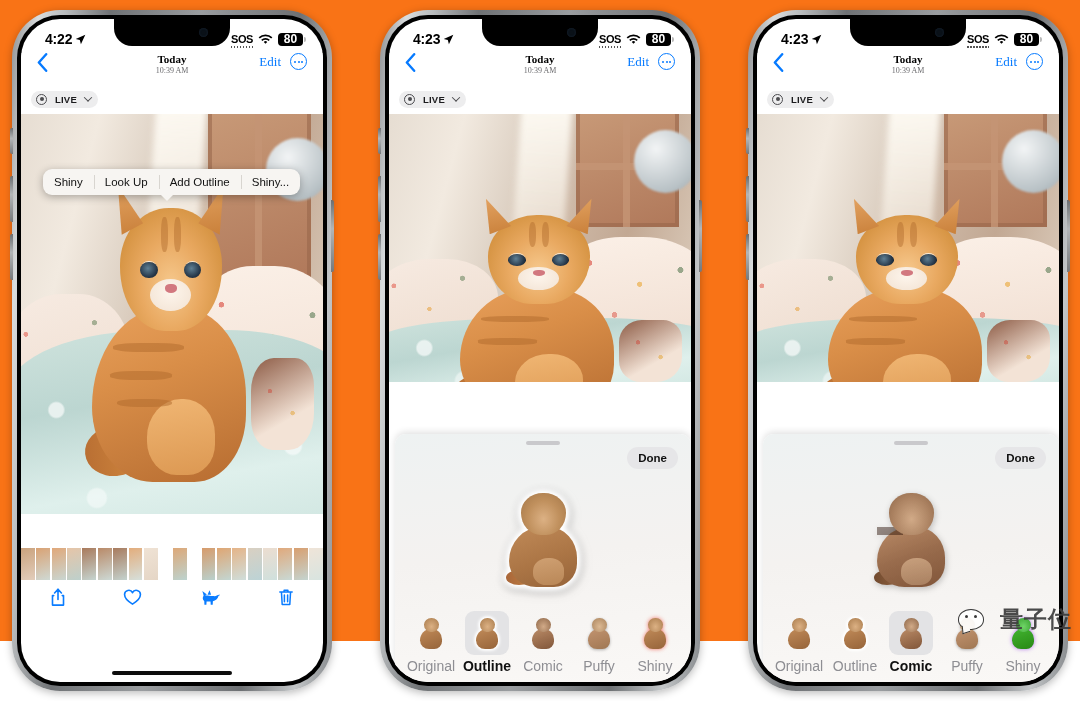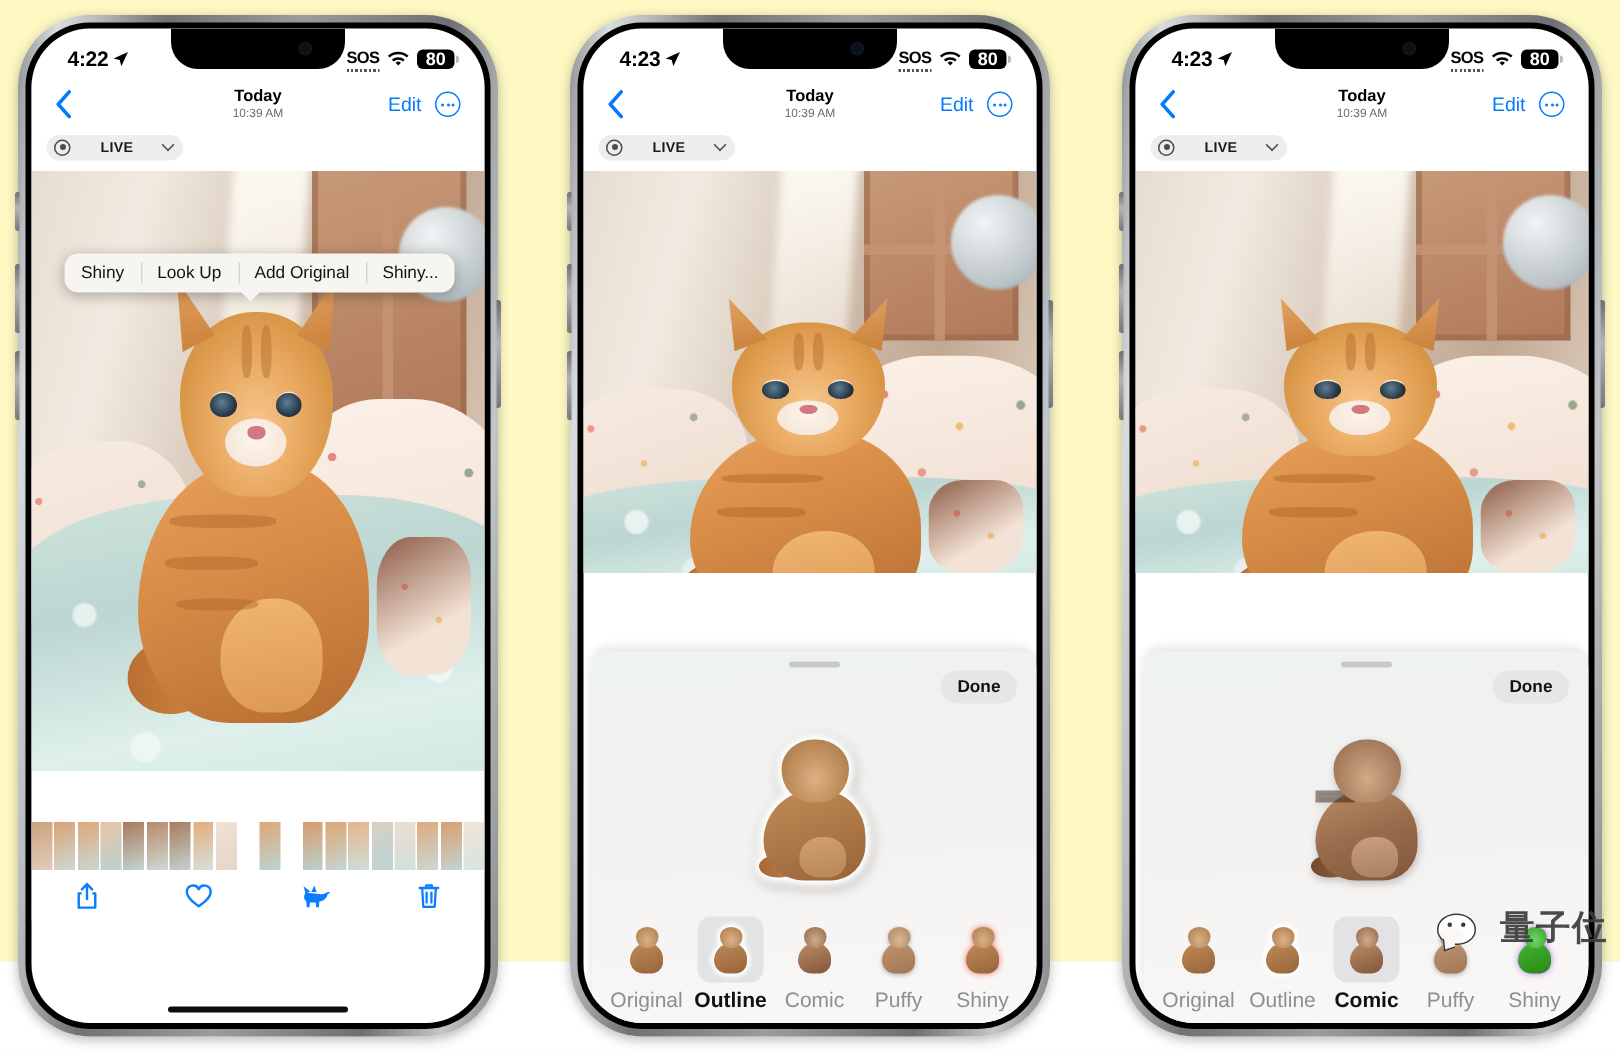"4:22" .stage { background: #fef9c3 -> #f97316 }
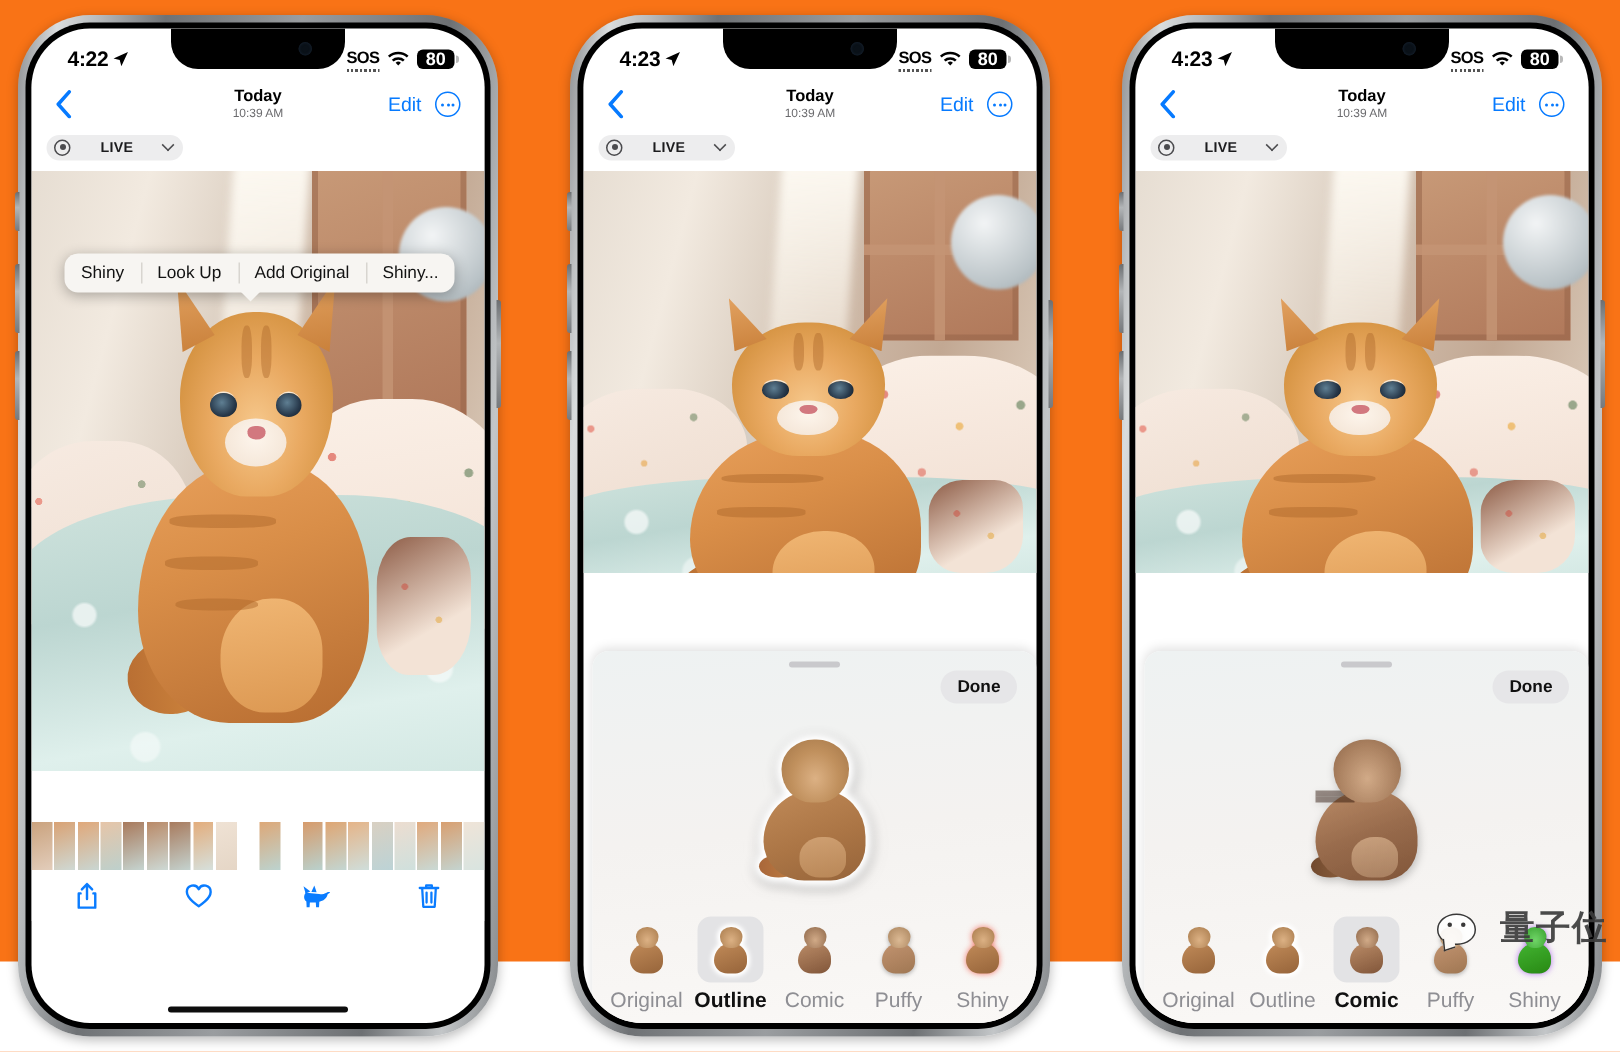"Today" .navbar { align-items: center -> flex-start; font-family: none -> Liberation Serif, serif }
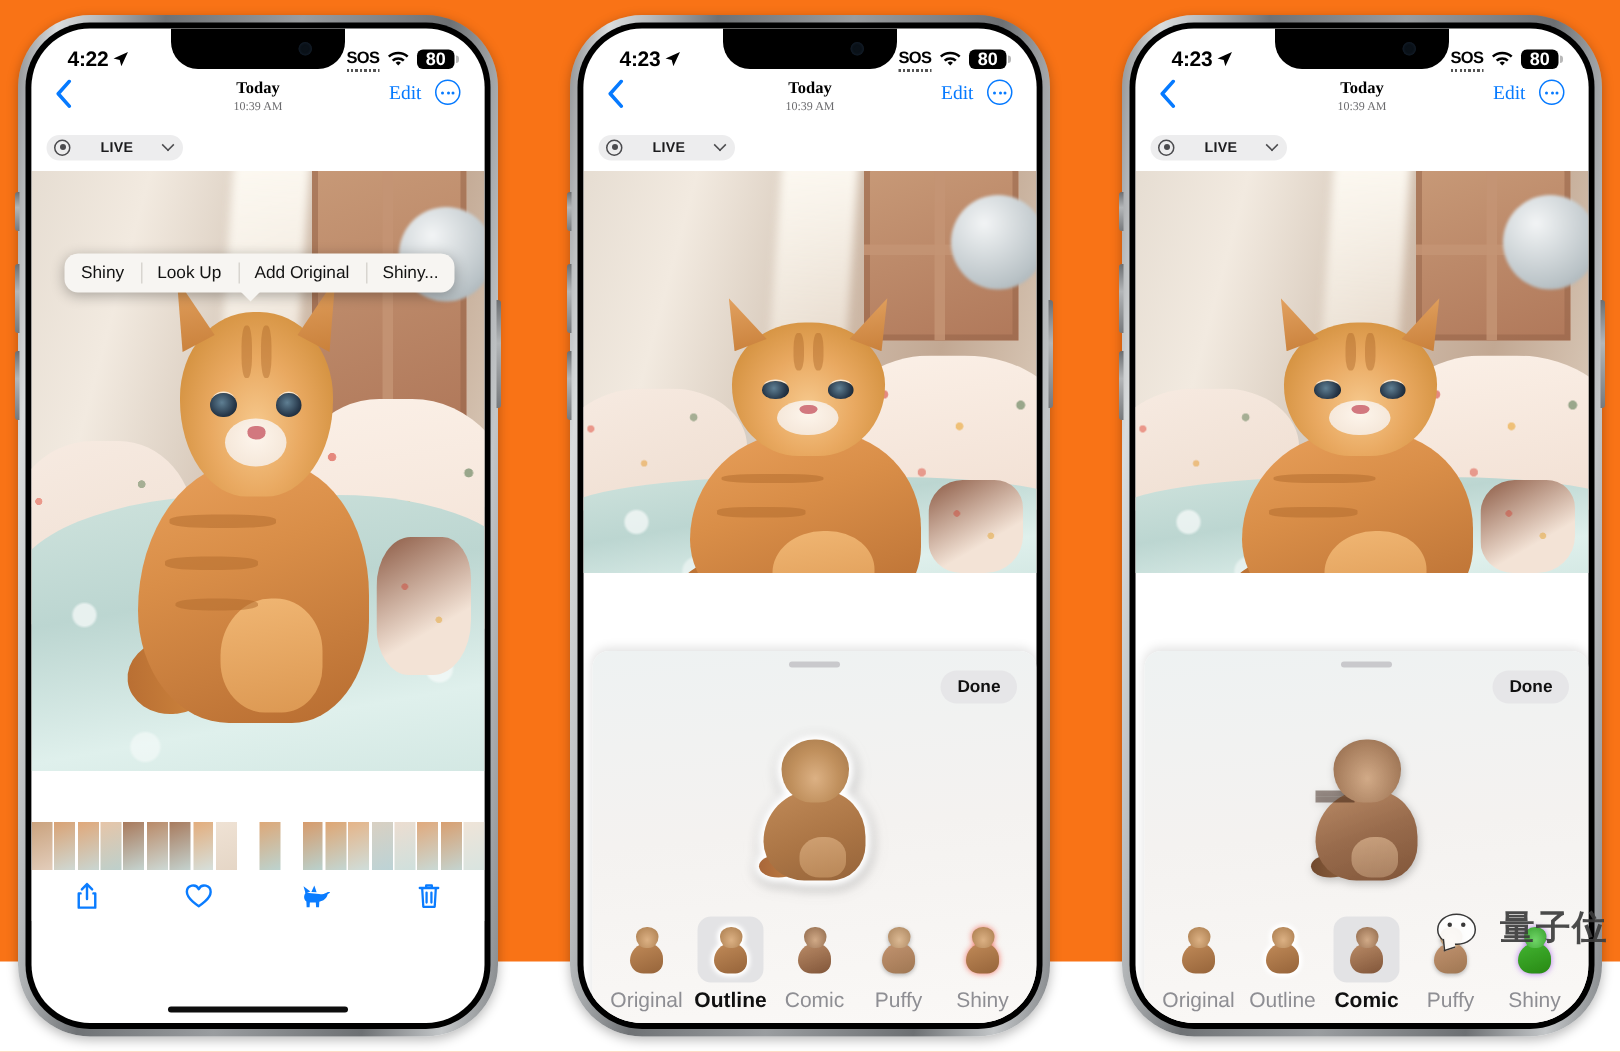"LIVE" .live-badge { gap: 20px -> 8px }
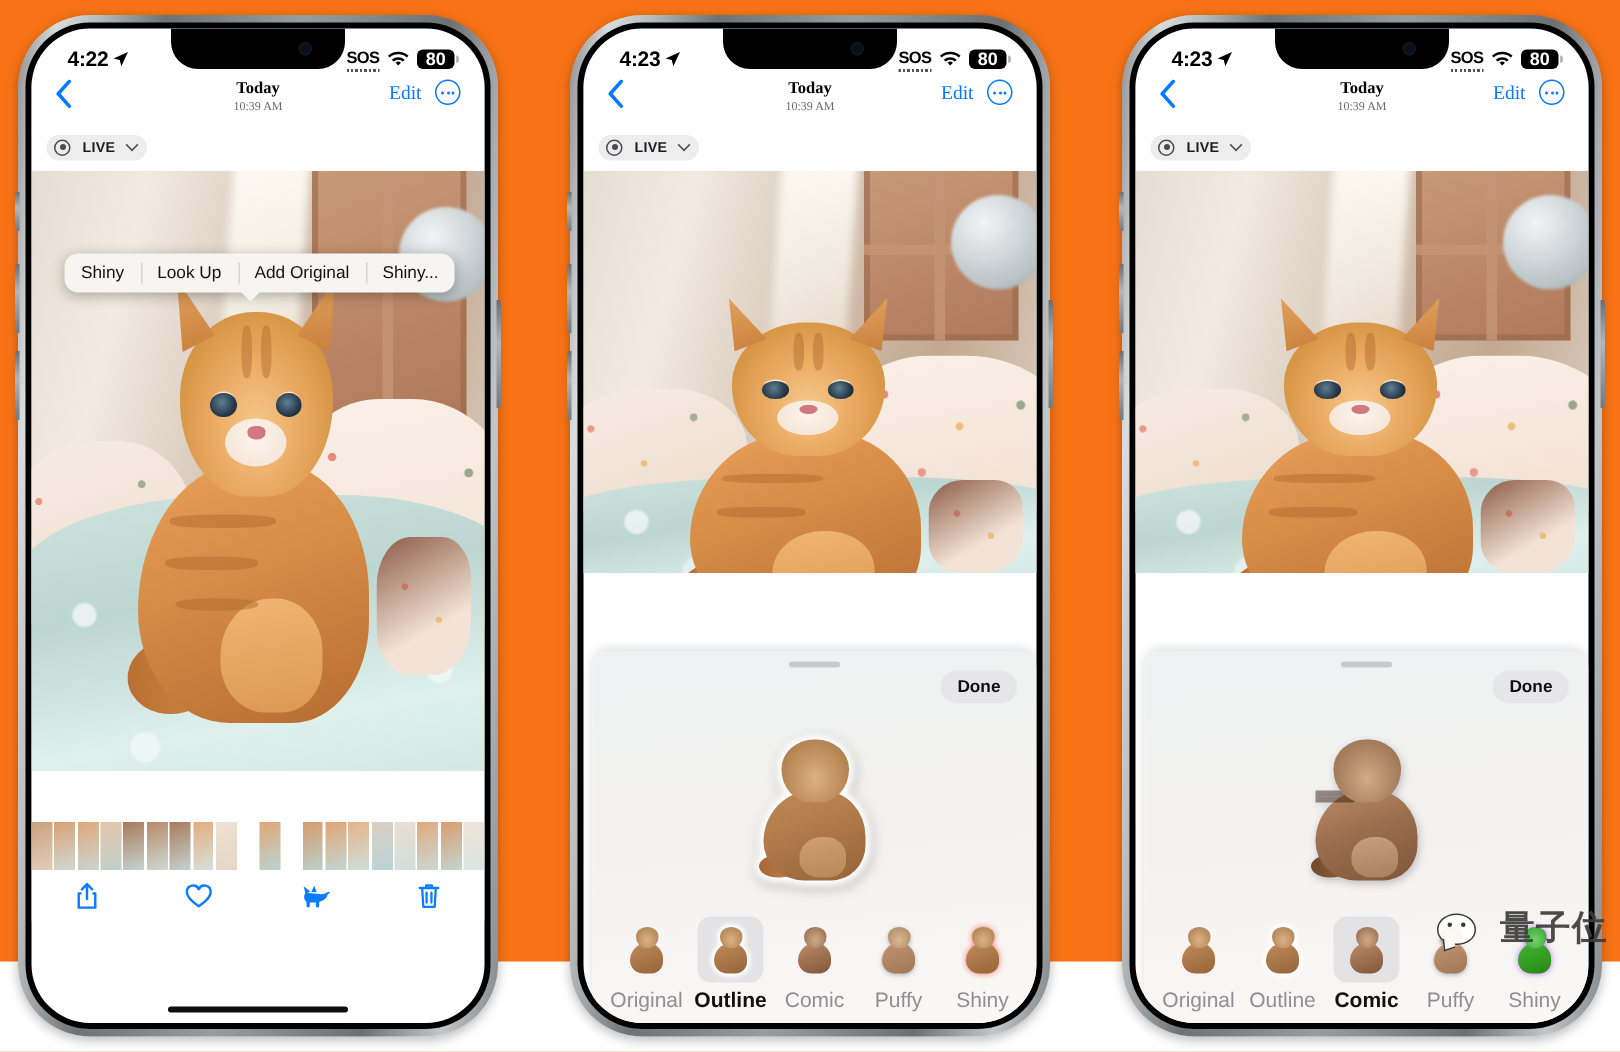"Add Original" div.ctx-item { text: Original -> Outline }
